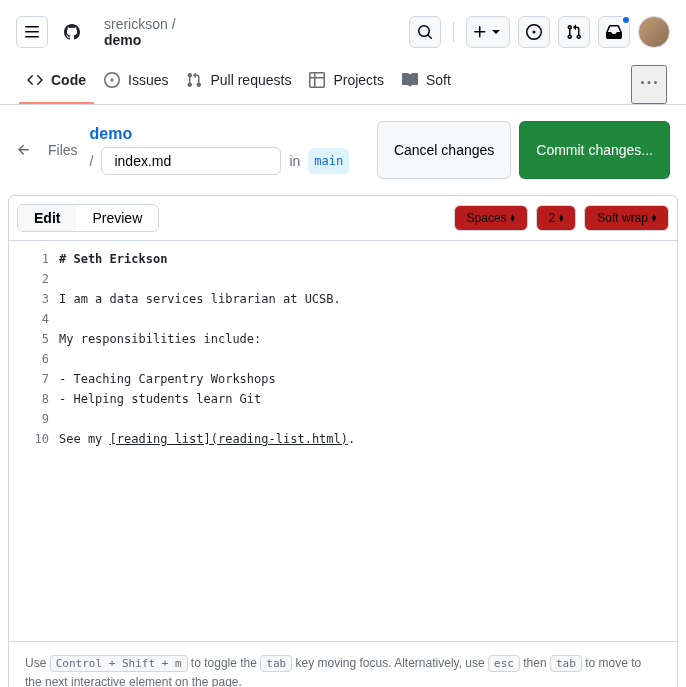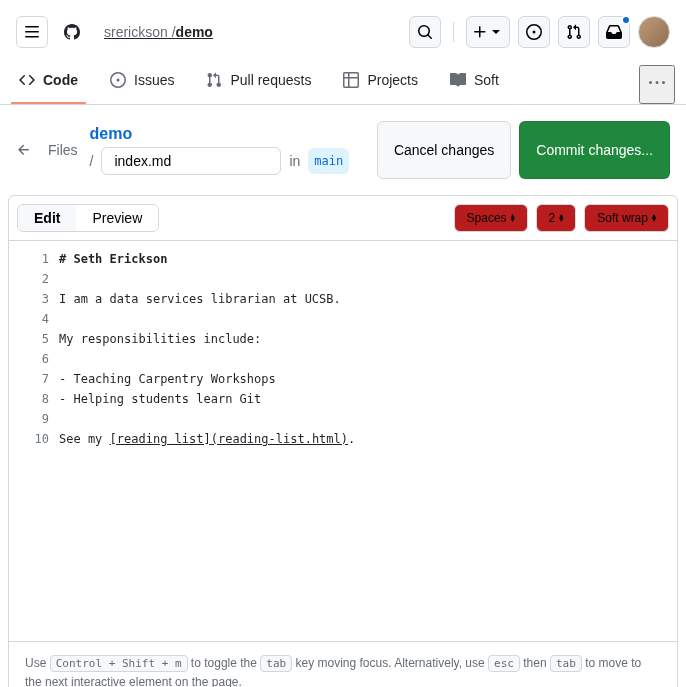"srerickson /" .breadcrumb { flex-direction: row -> column; text-decoration: underline -> none }
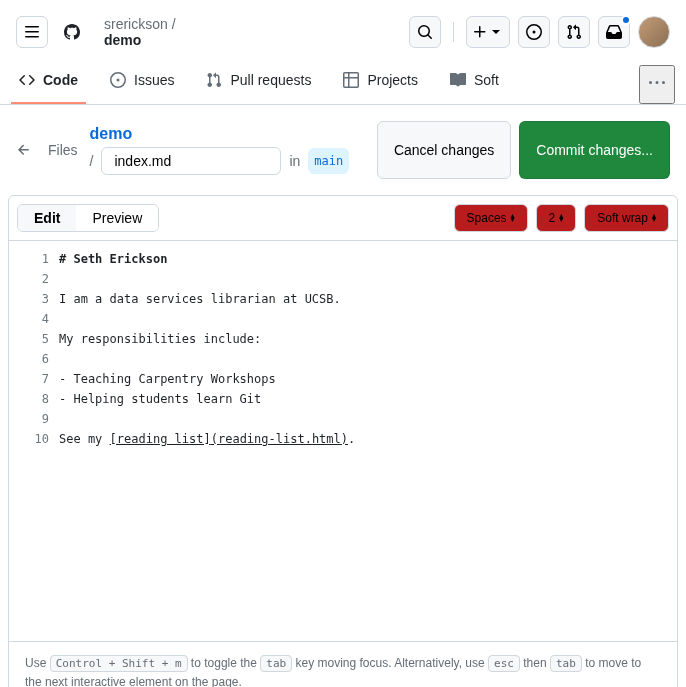"Code" .tabs { gap: 16px -> 2px; padding: 0 11px -> 0 19px }
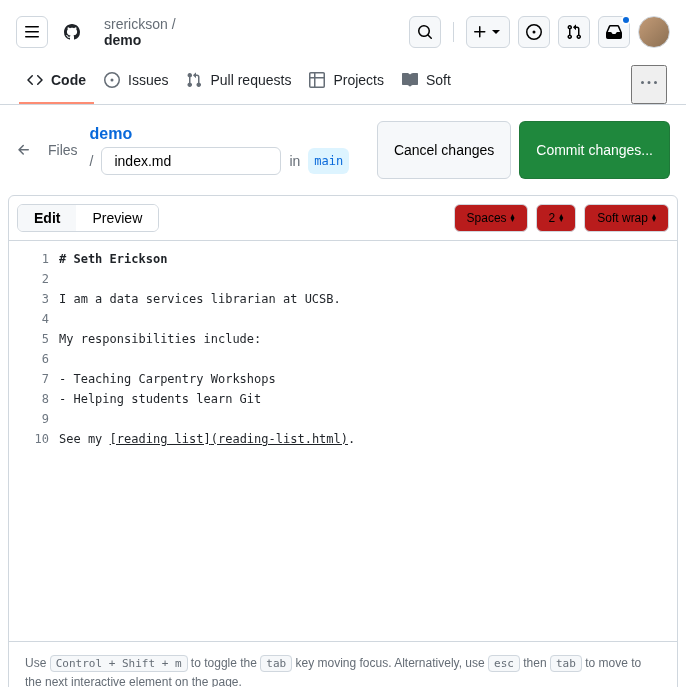"Edit" .editor-toolbar { align-items: none -> center }
